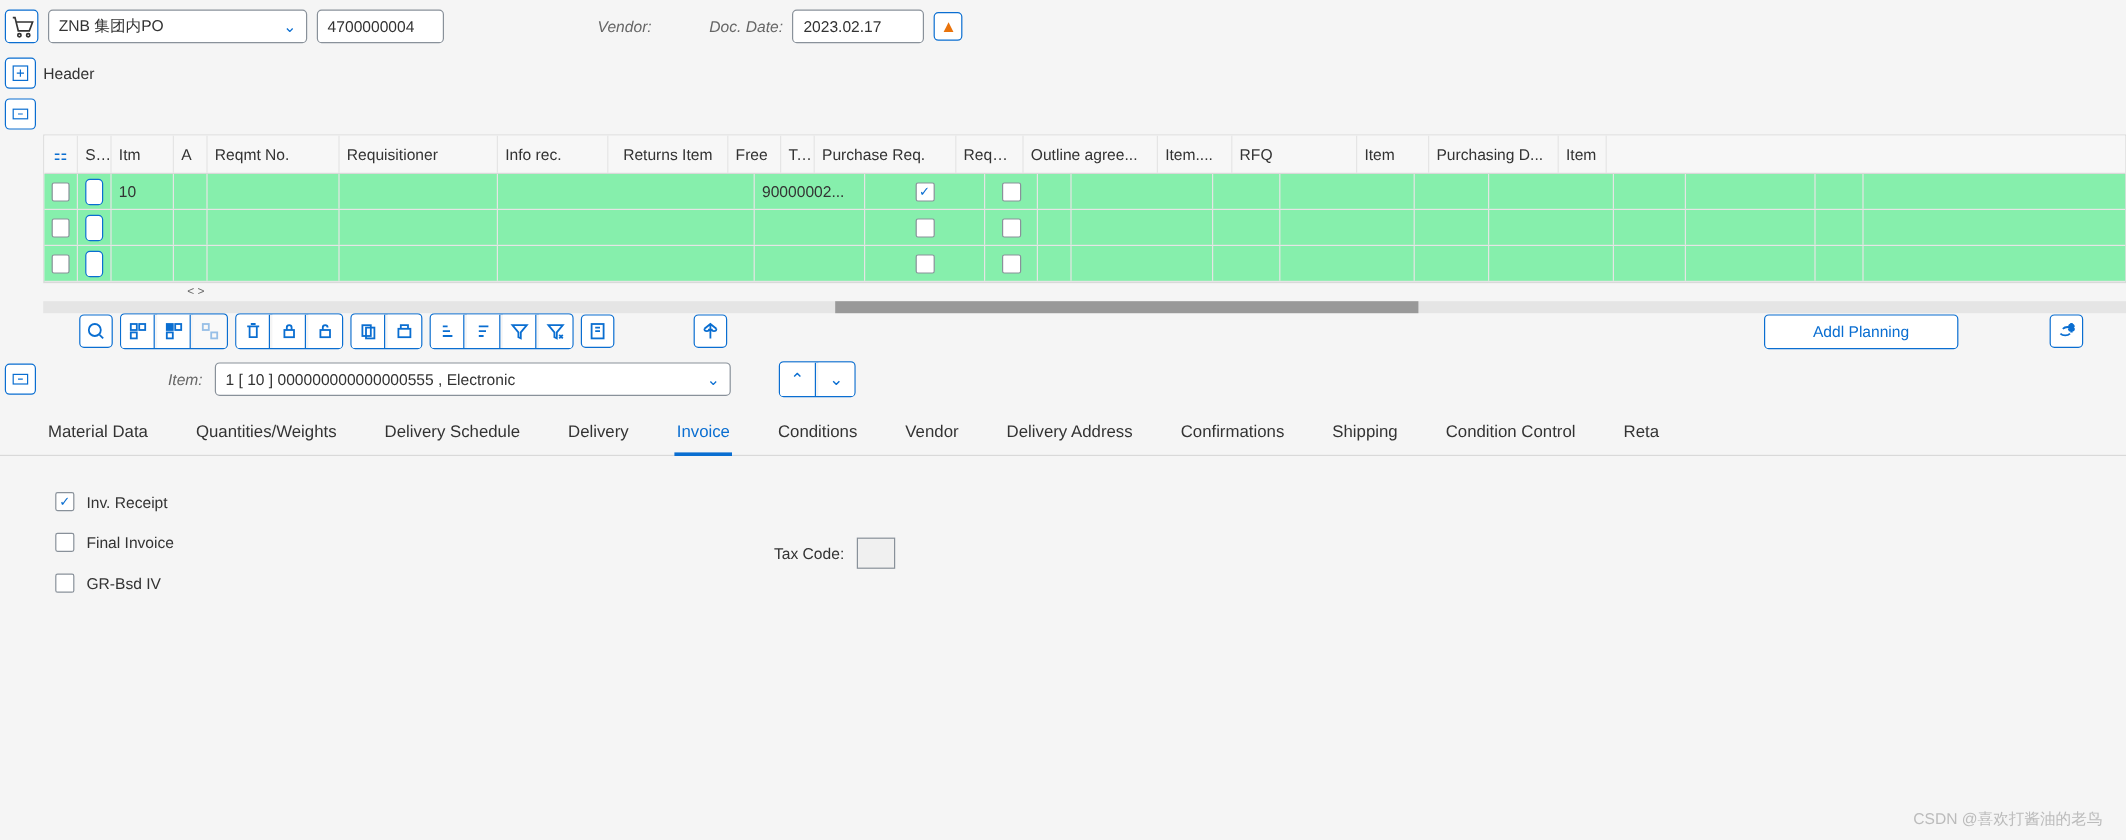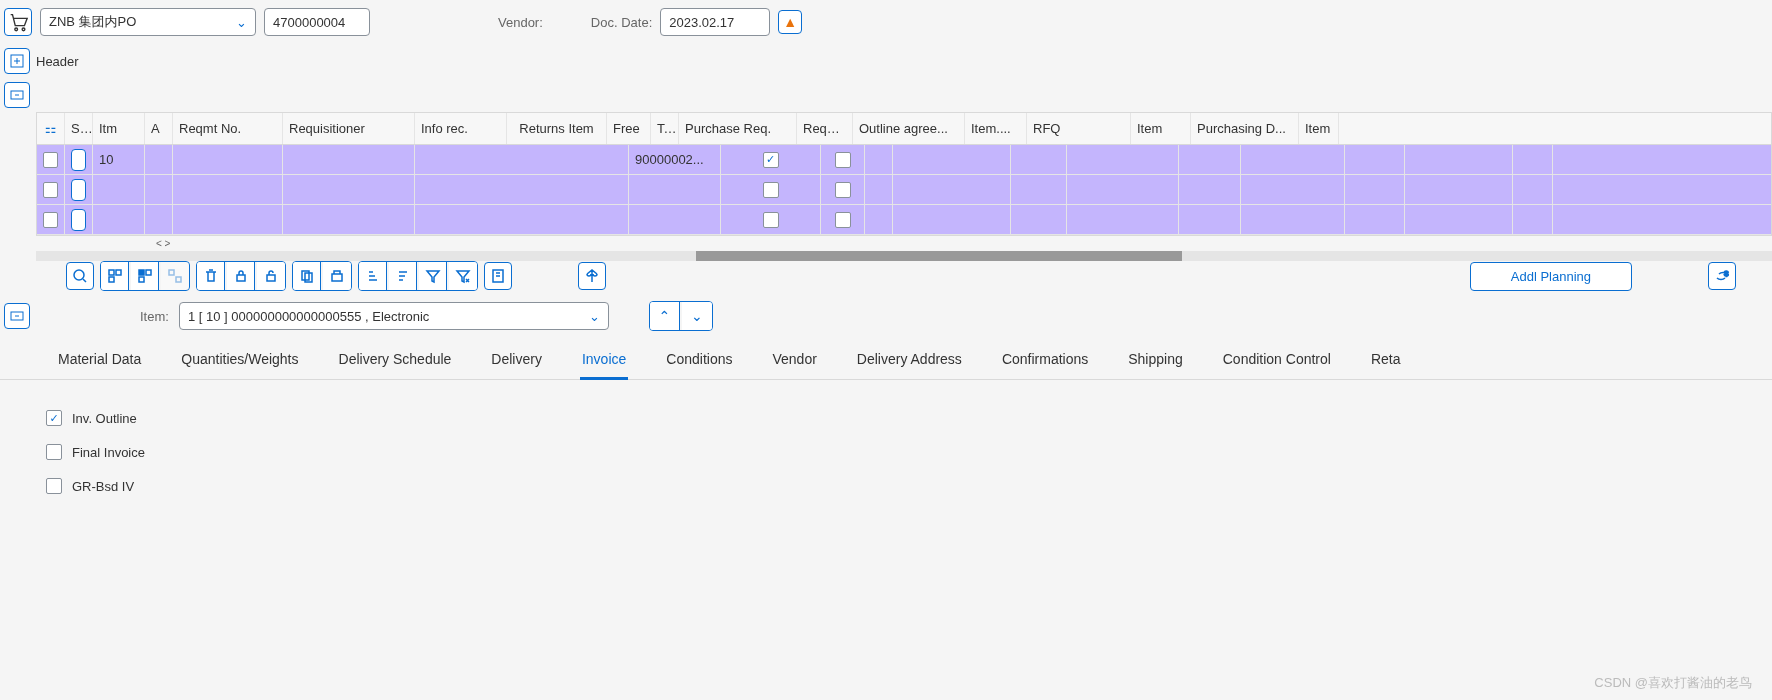"Vendor:" .label { font-style: none -> italic }
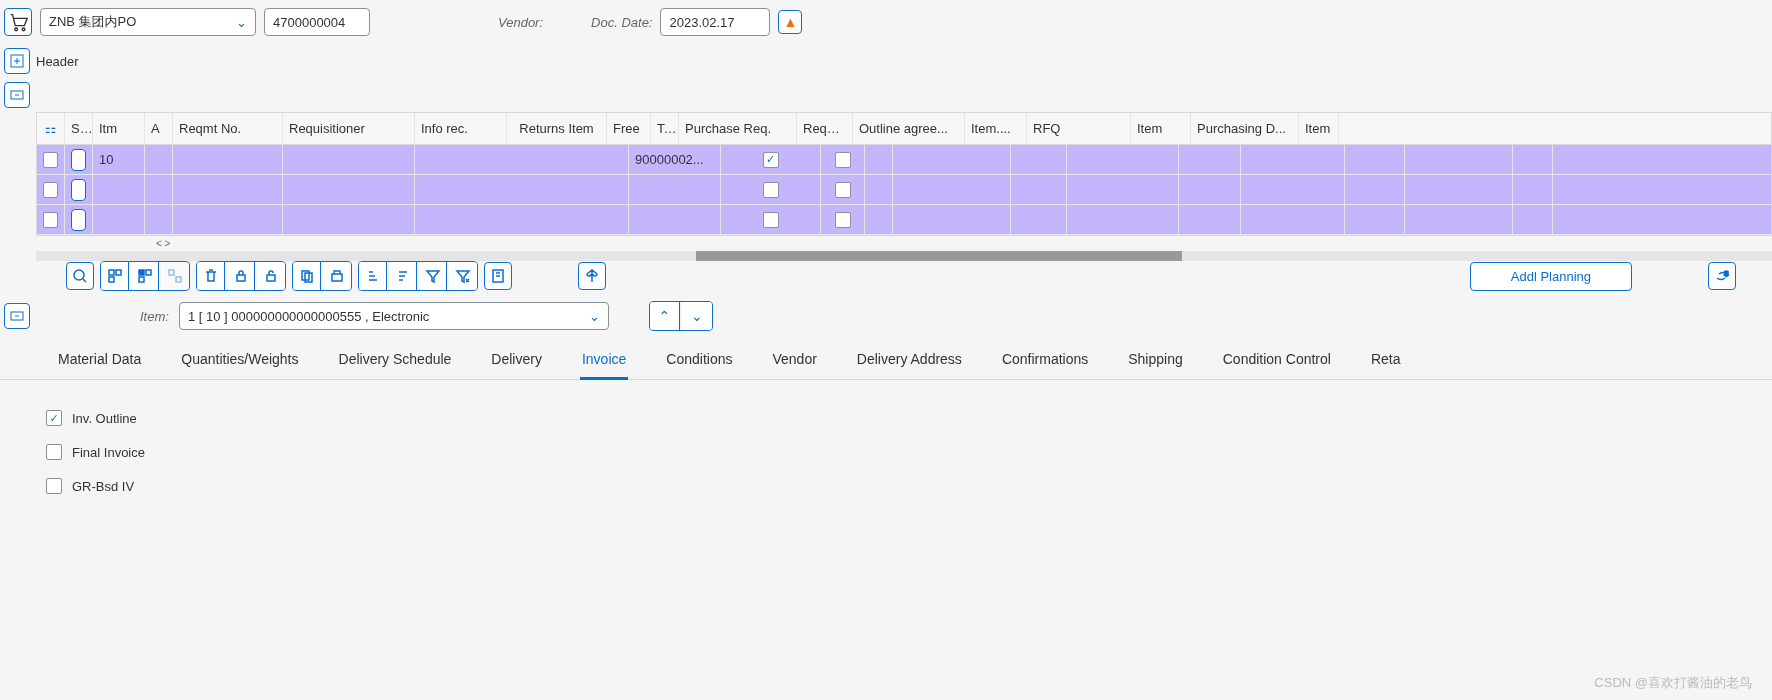"10" .table-row { background: #c4b5fd -> #86efac }
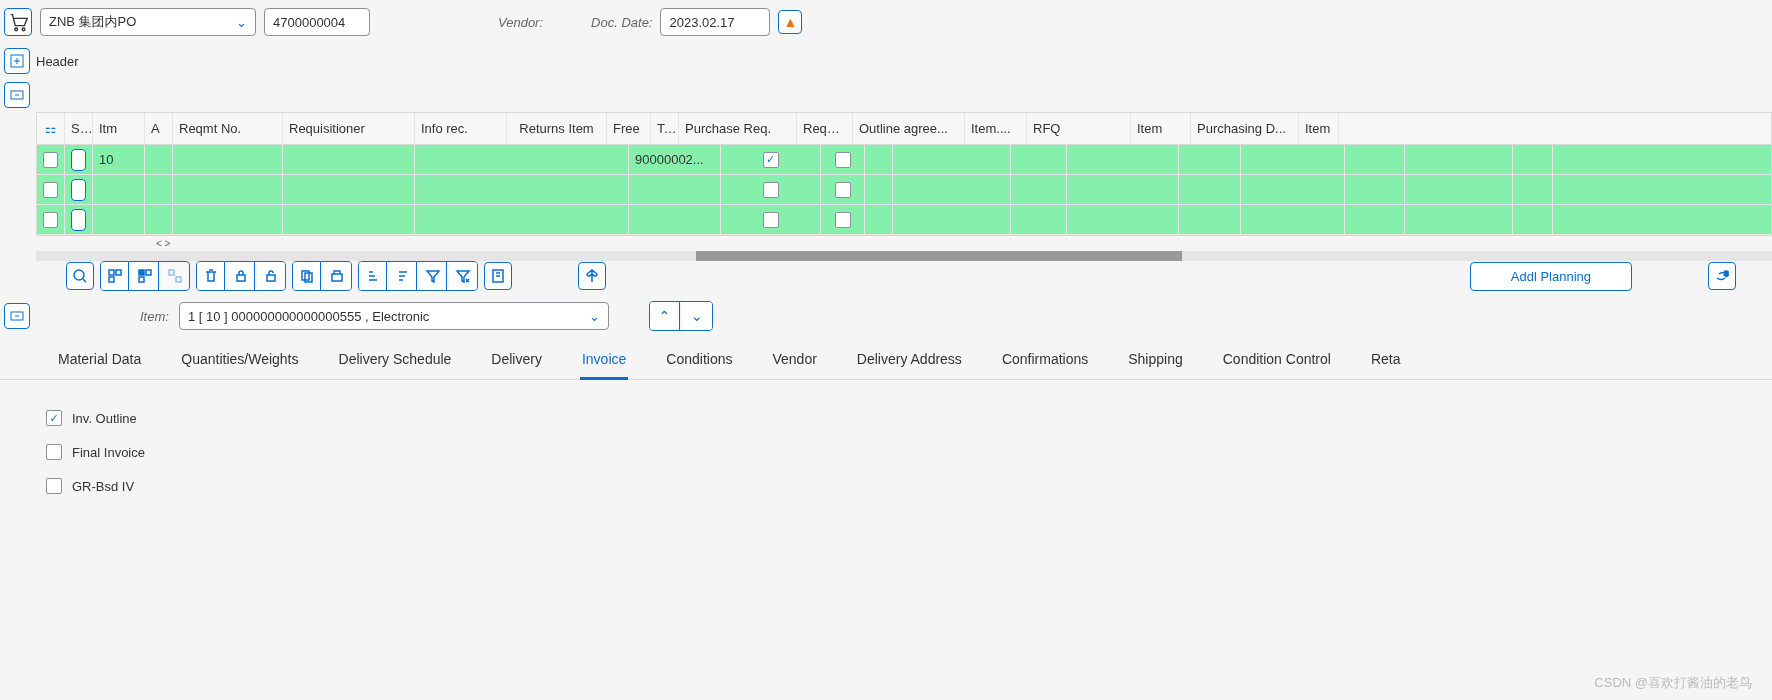"Material Data" .tabs { padding-left: 56px -> 38px }
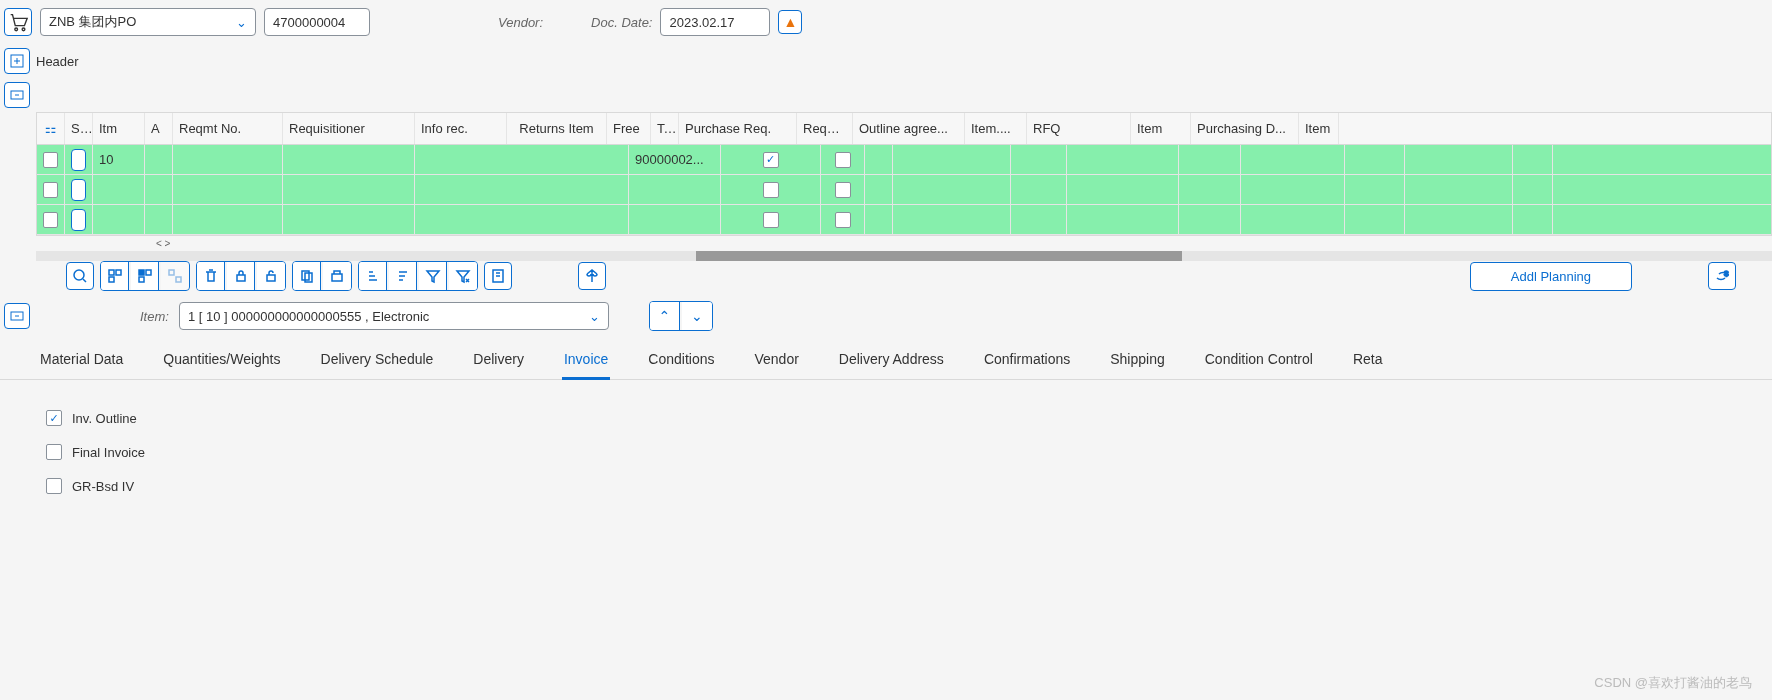"Inv. Outline" span { text: Outline -> Receipt }
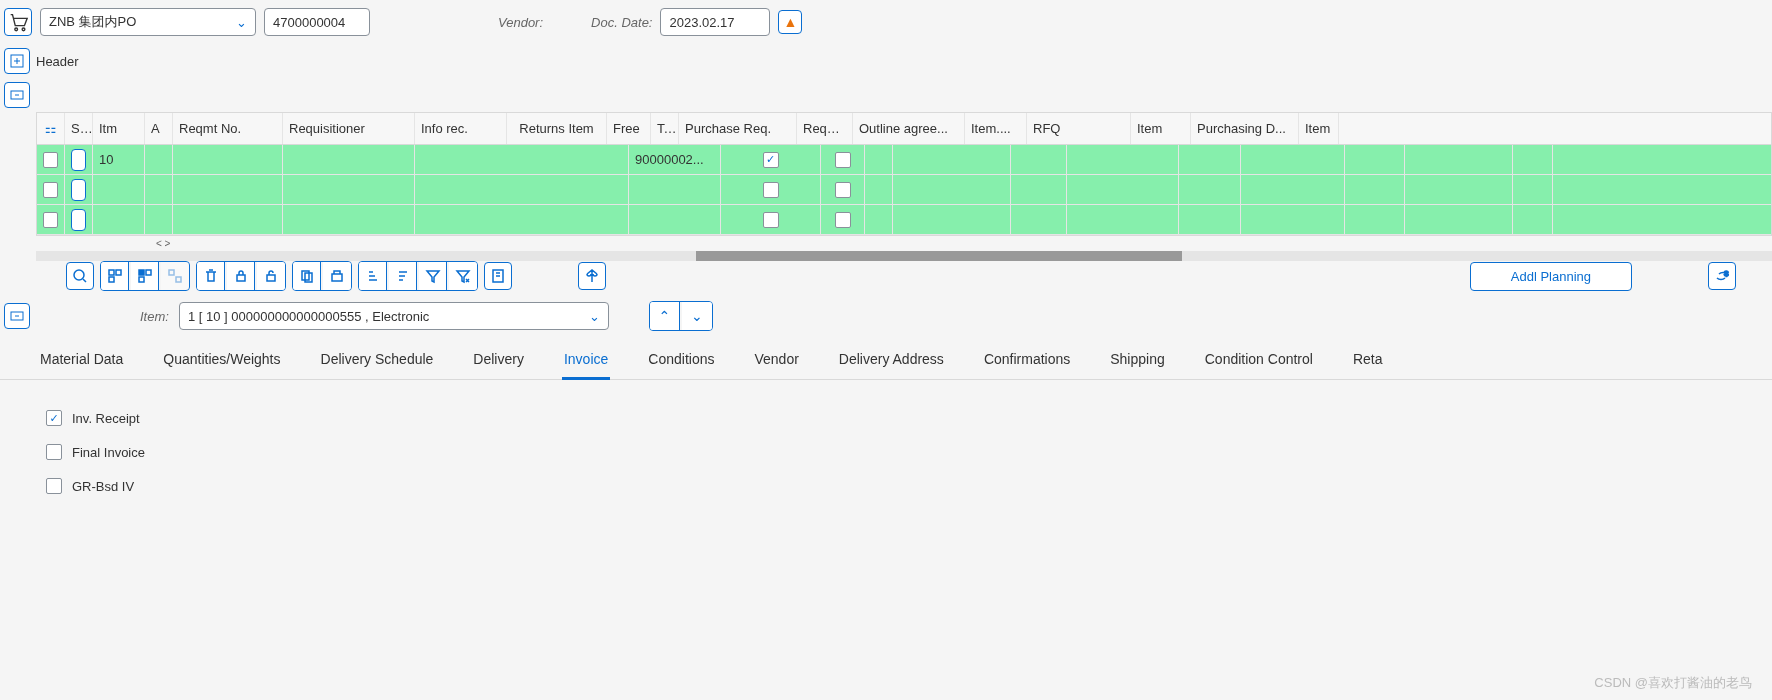"Tax Code:" div.tax-field { html: none -> <div> <span>Tax Code:</span> <div></div> </div> }
